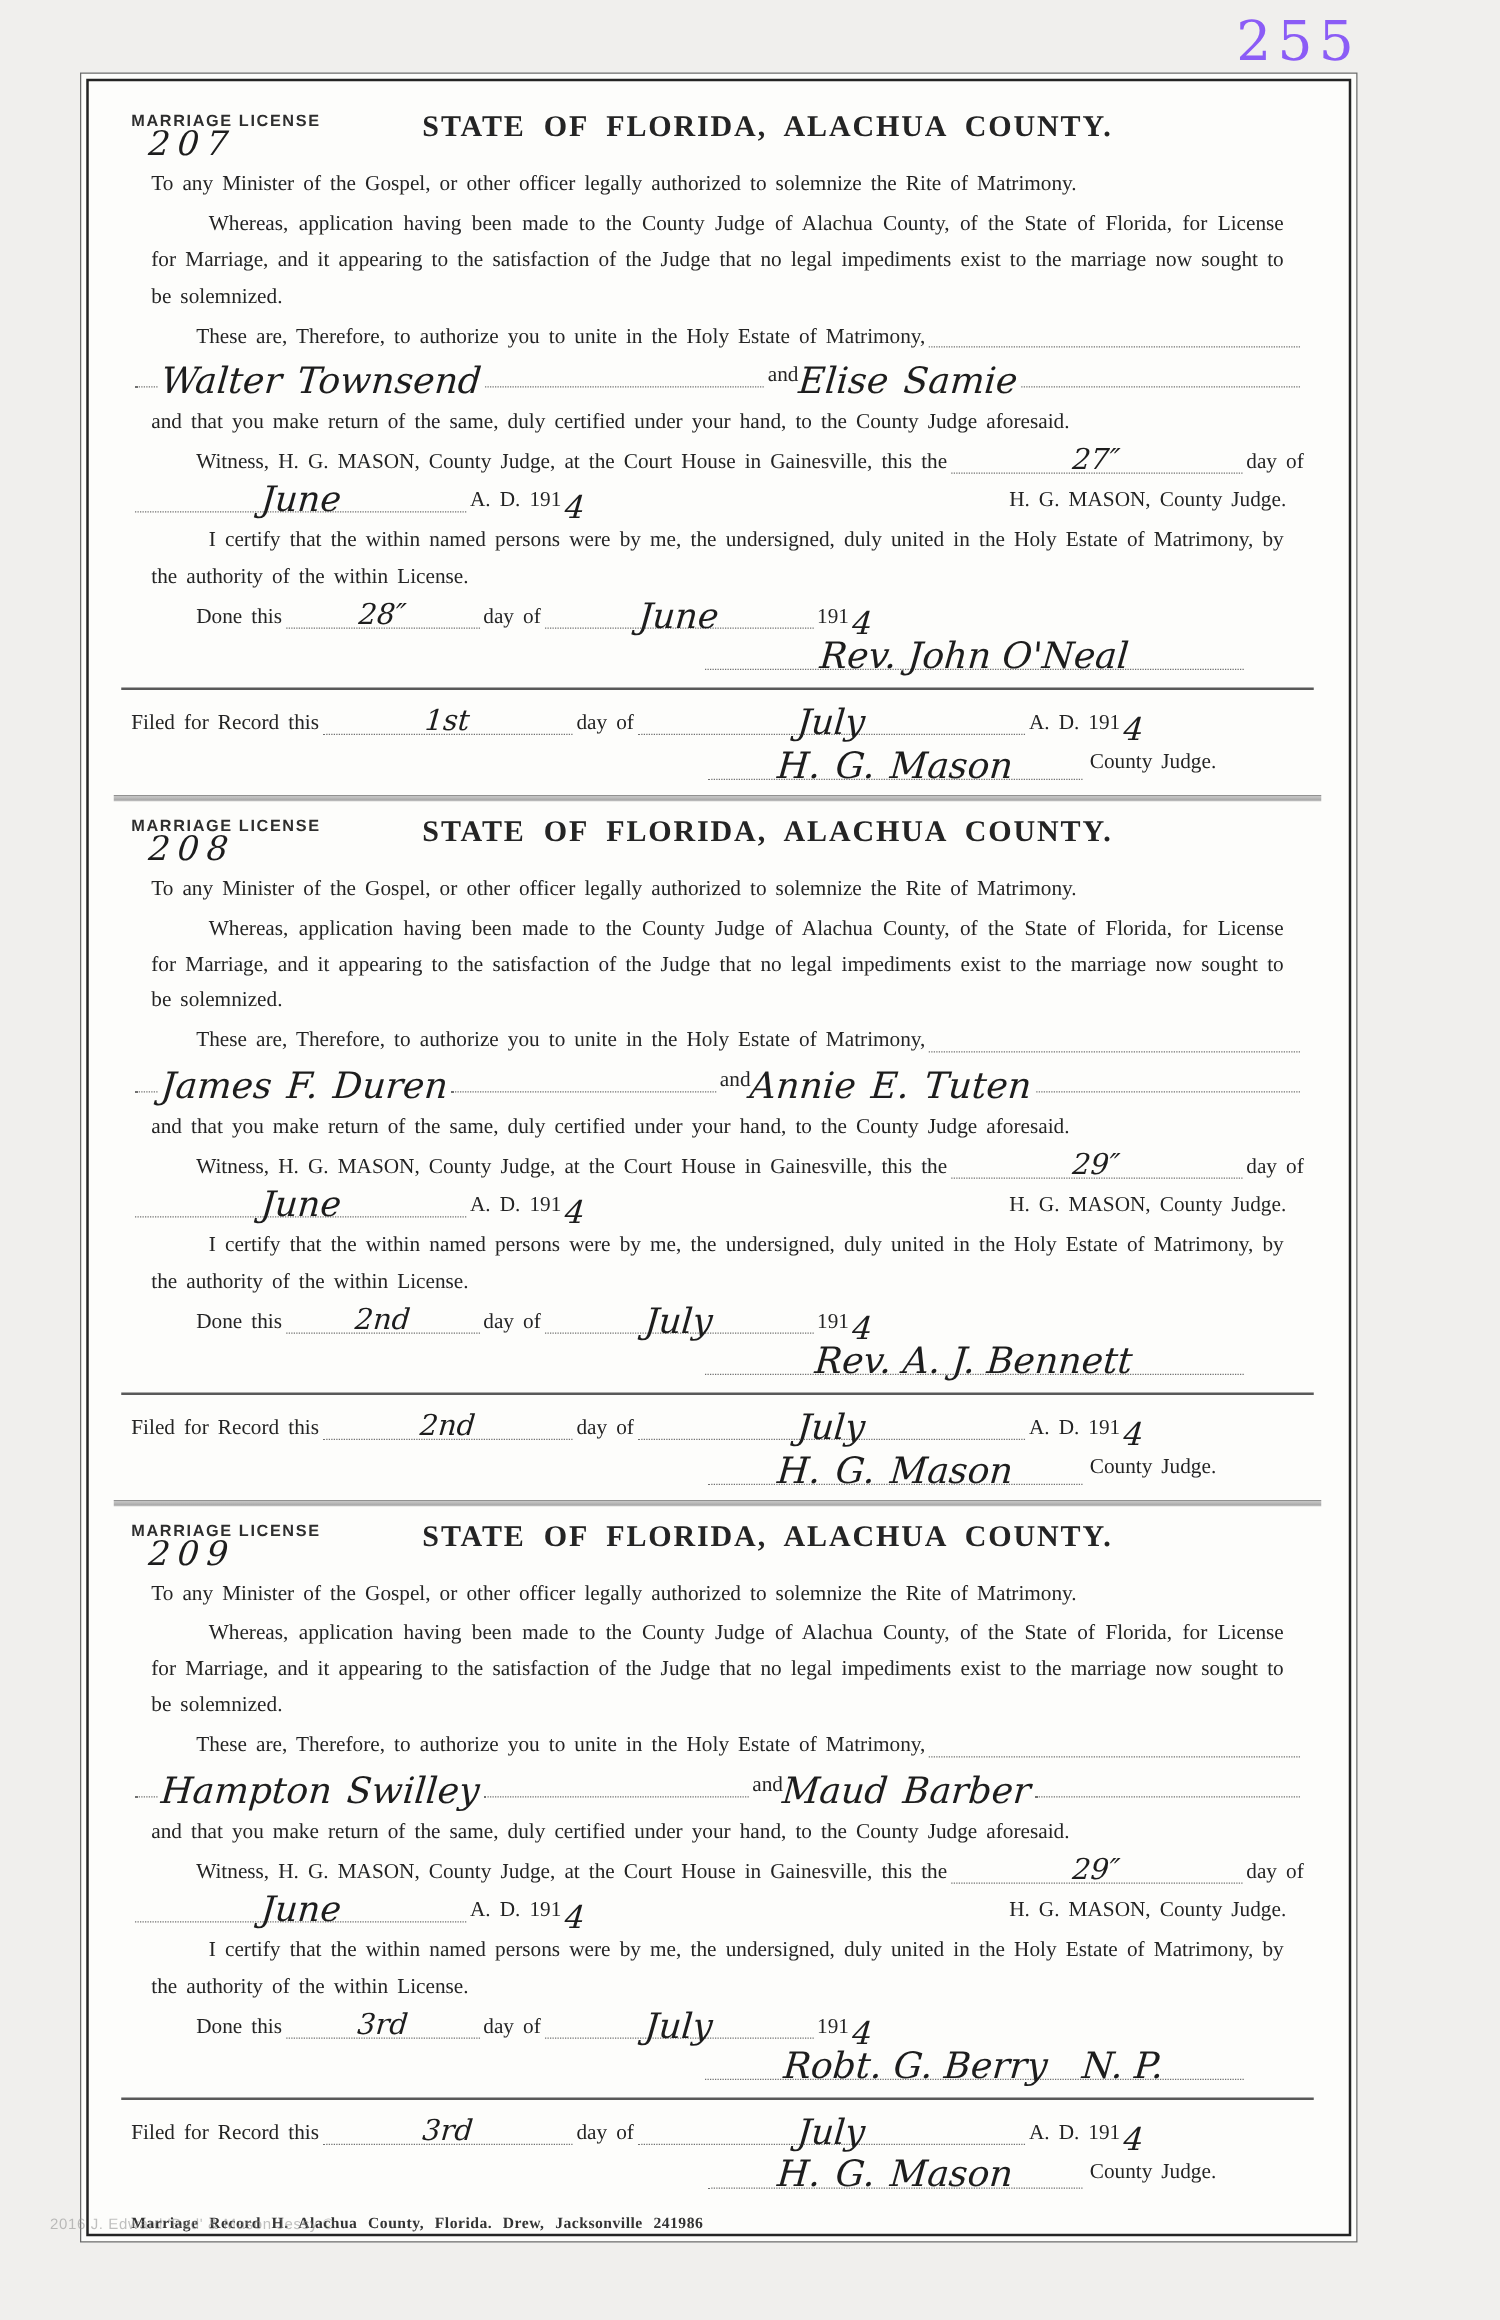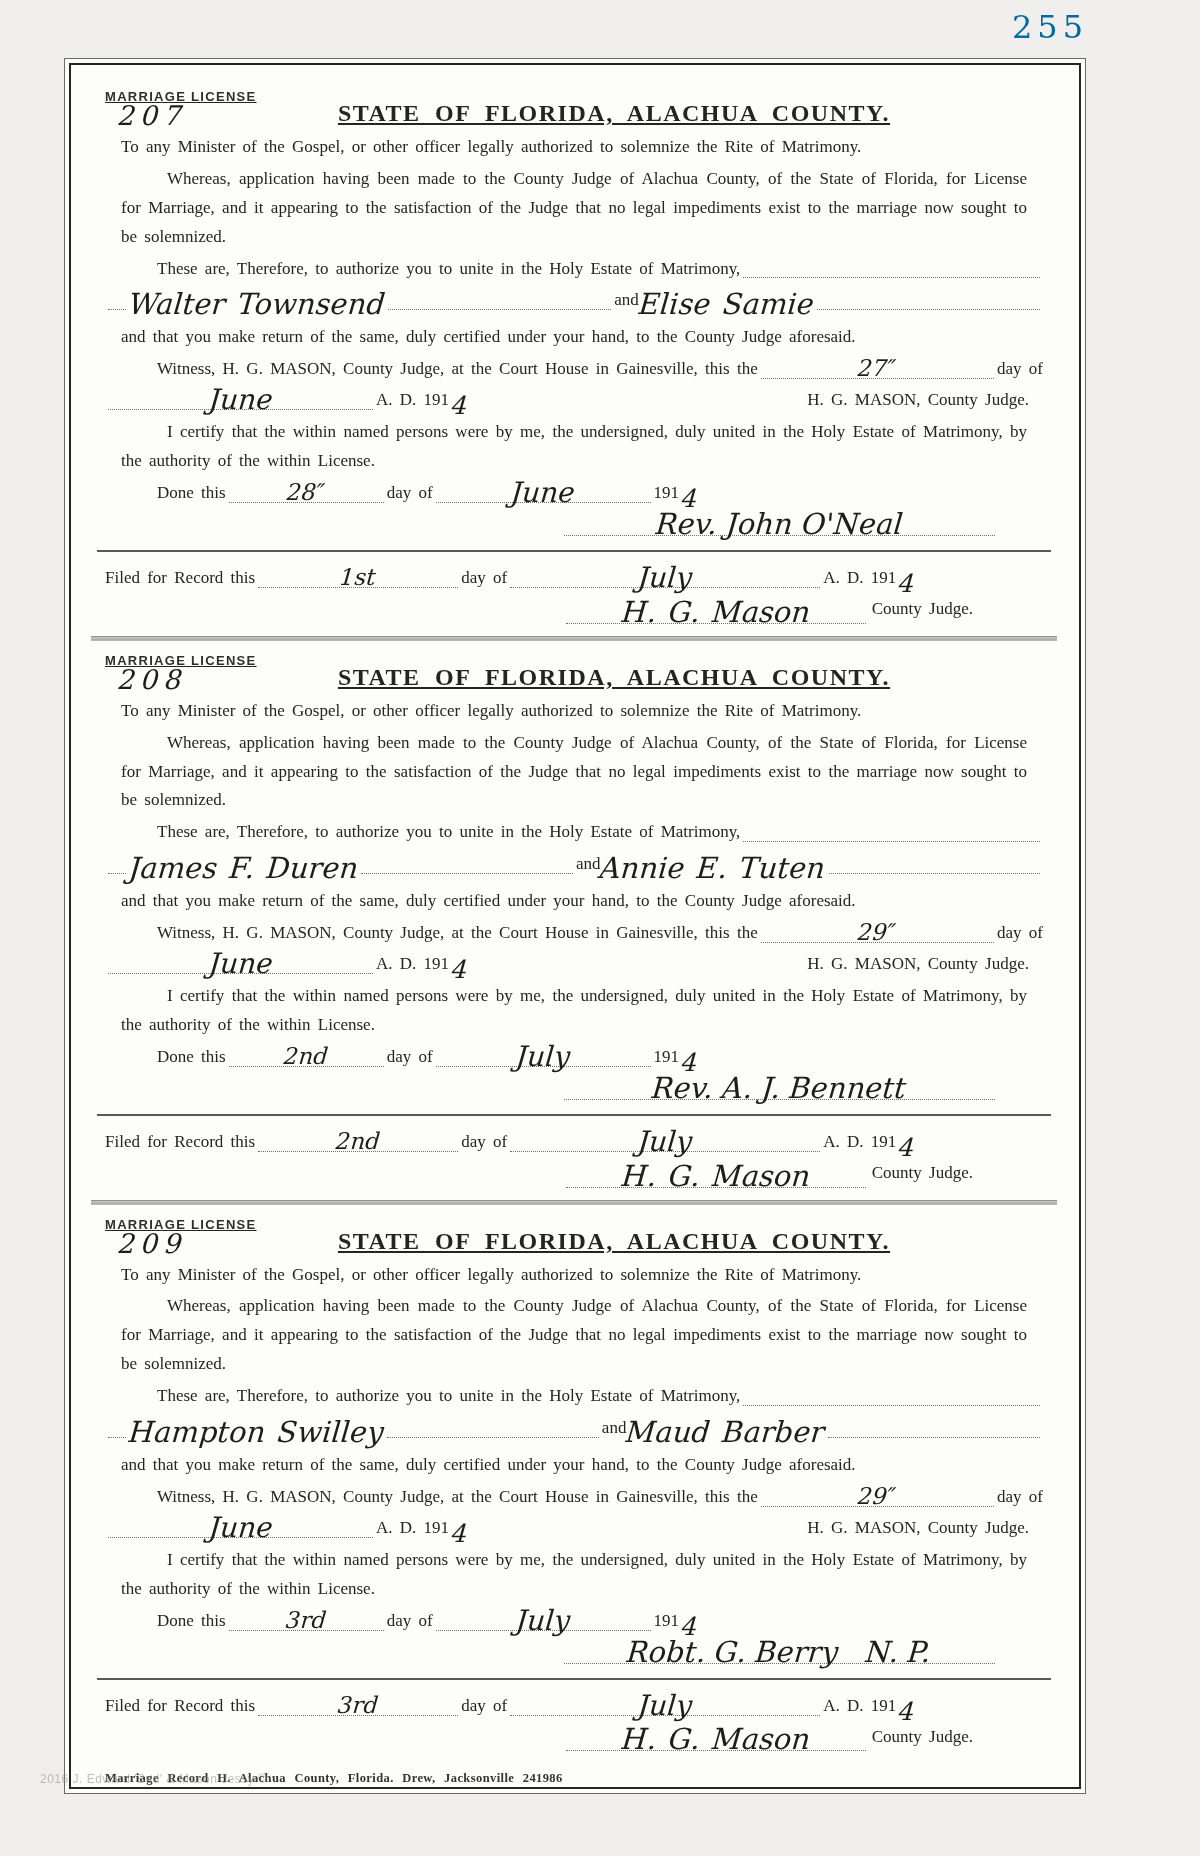"255" .page-number { color: #0369a1 -> #8b5cf6; font-size: 32px -> 44px }
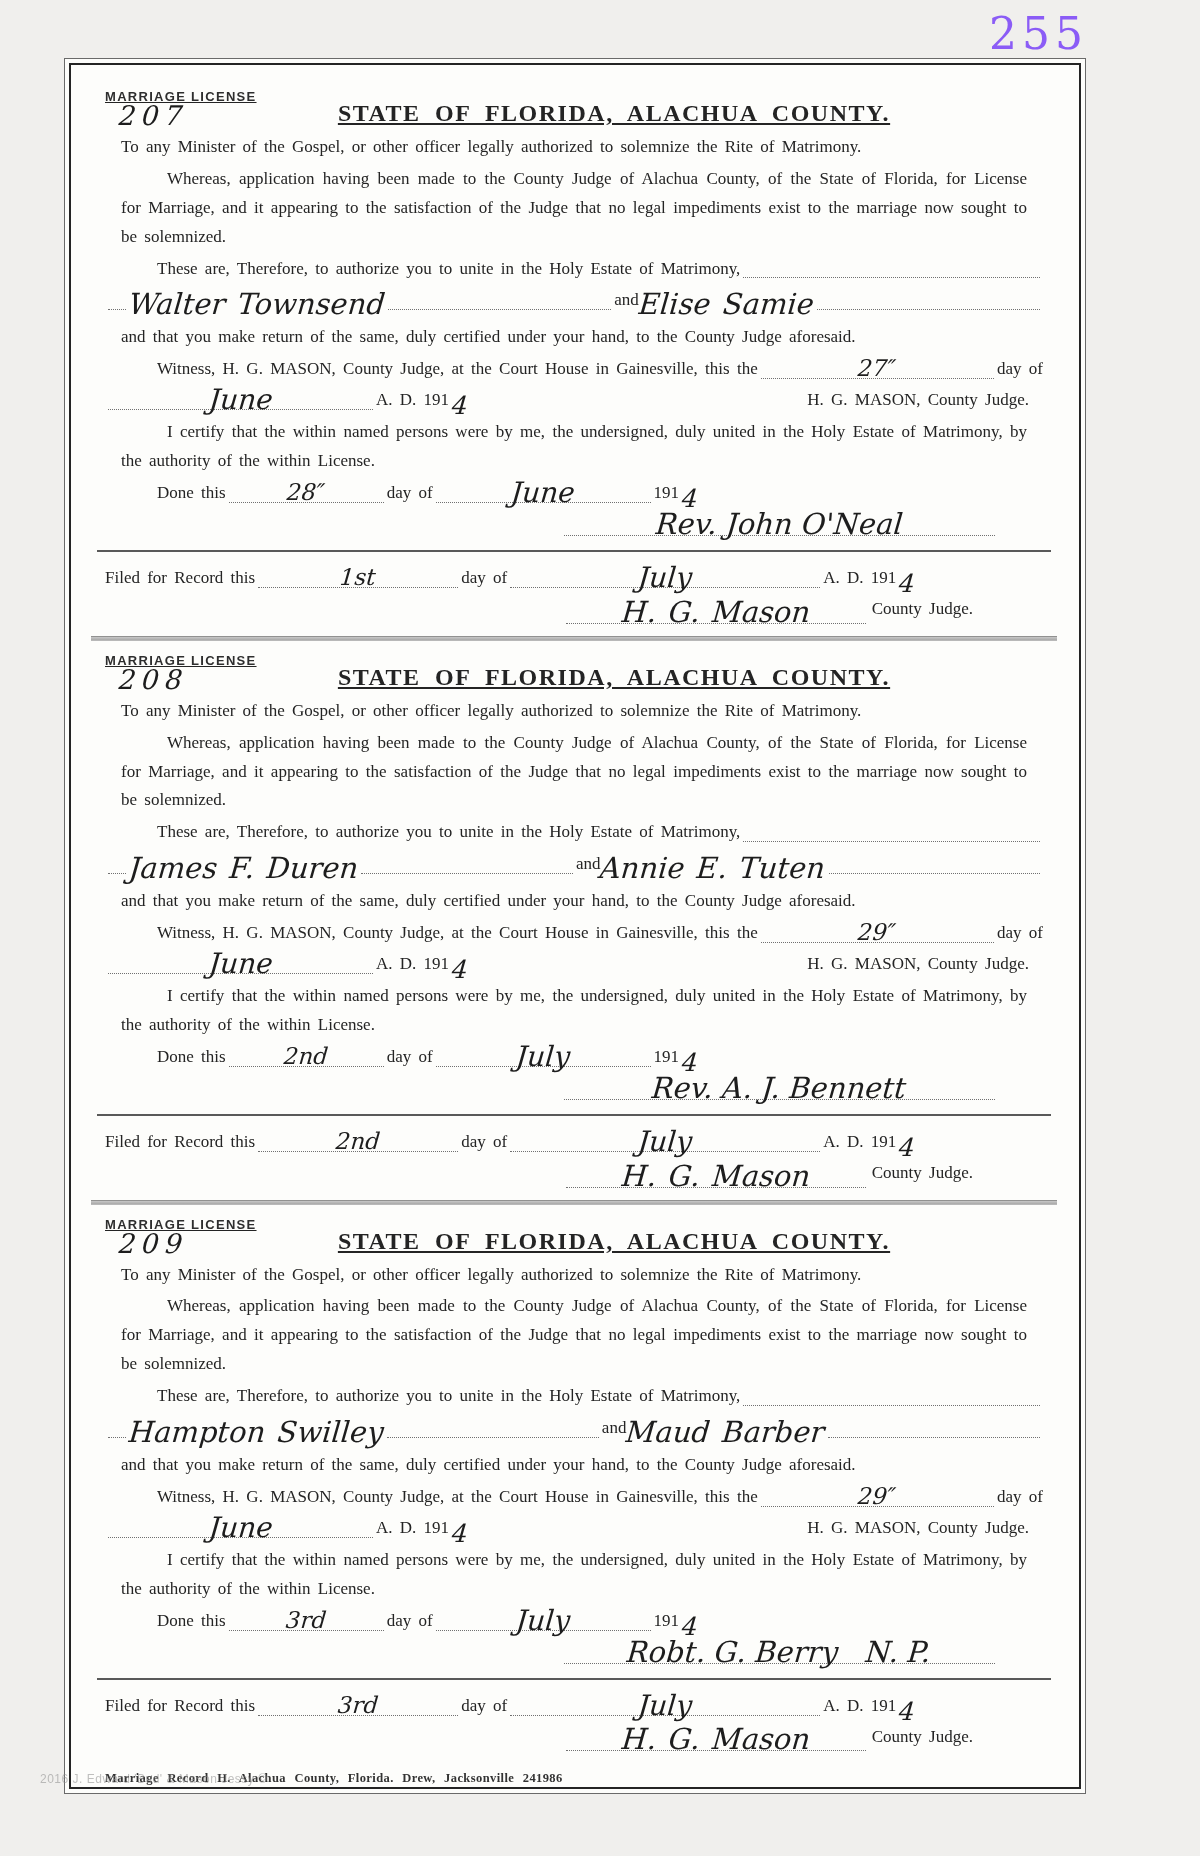"MARRIAGE LICENSE" .rec-head { align-items: flex-end -> flex-start; text-decoration: underline -> none }
